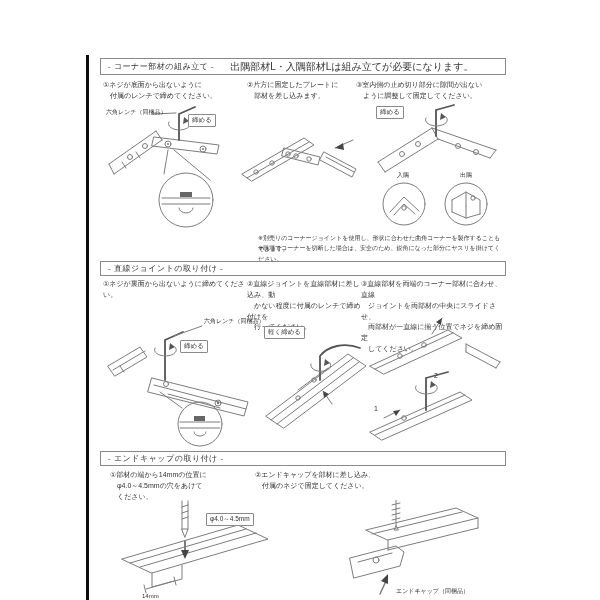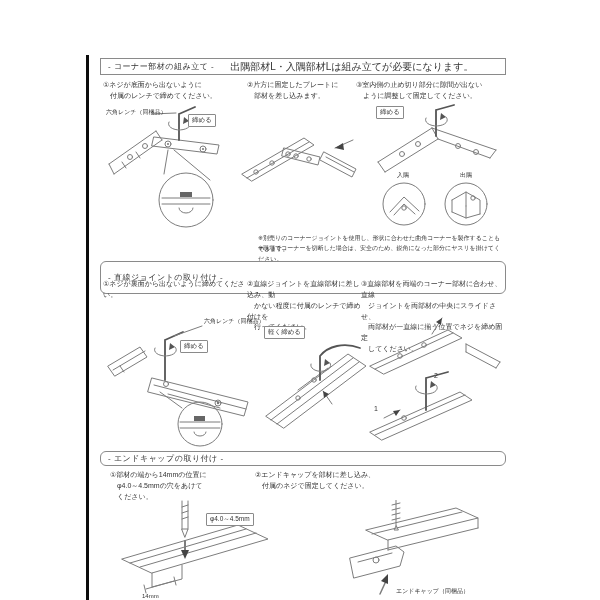"- 直線ジョイントの取り付け -" div.sec-header { border-radius: 6px -> none; height: 33px -> 15px }
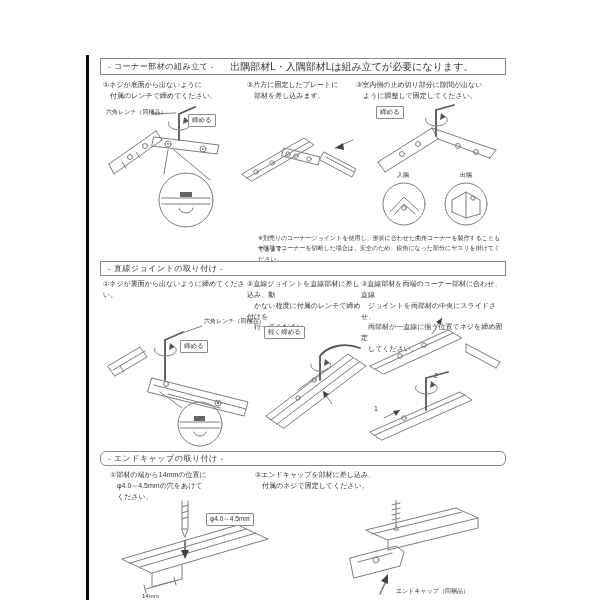"- エンドキャップの取り付け -" div.sec-header { border-radius: 6px -> none }
